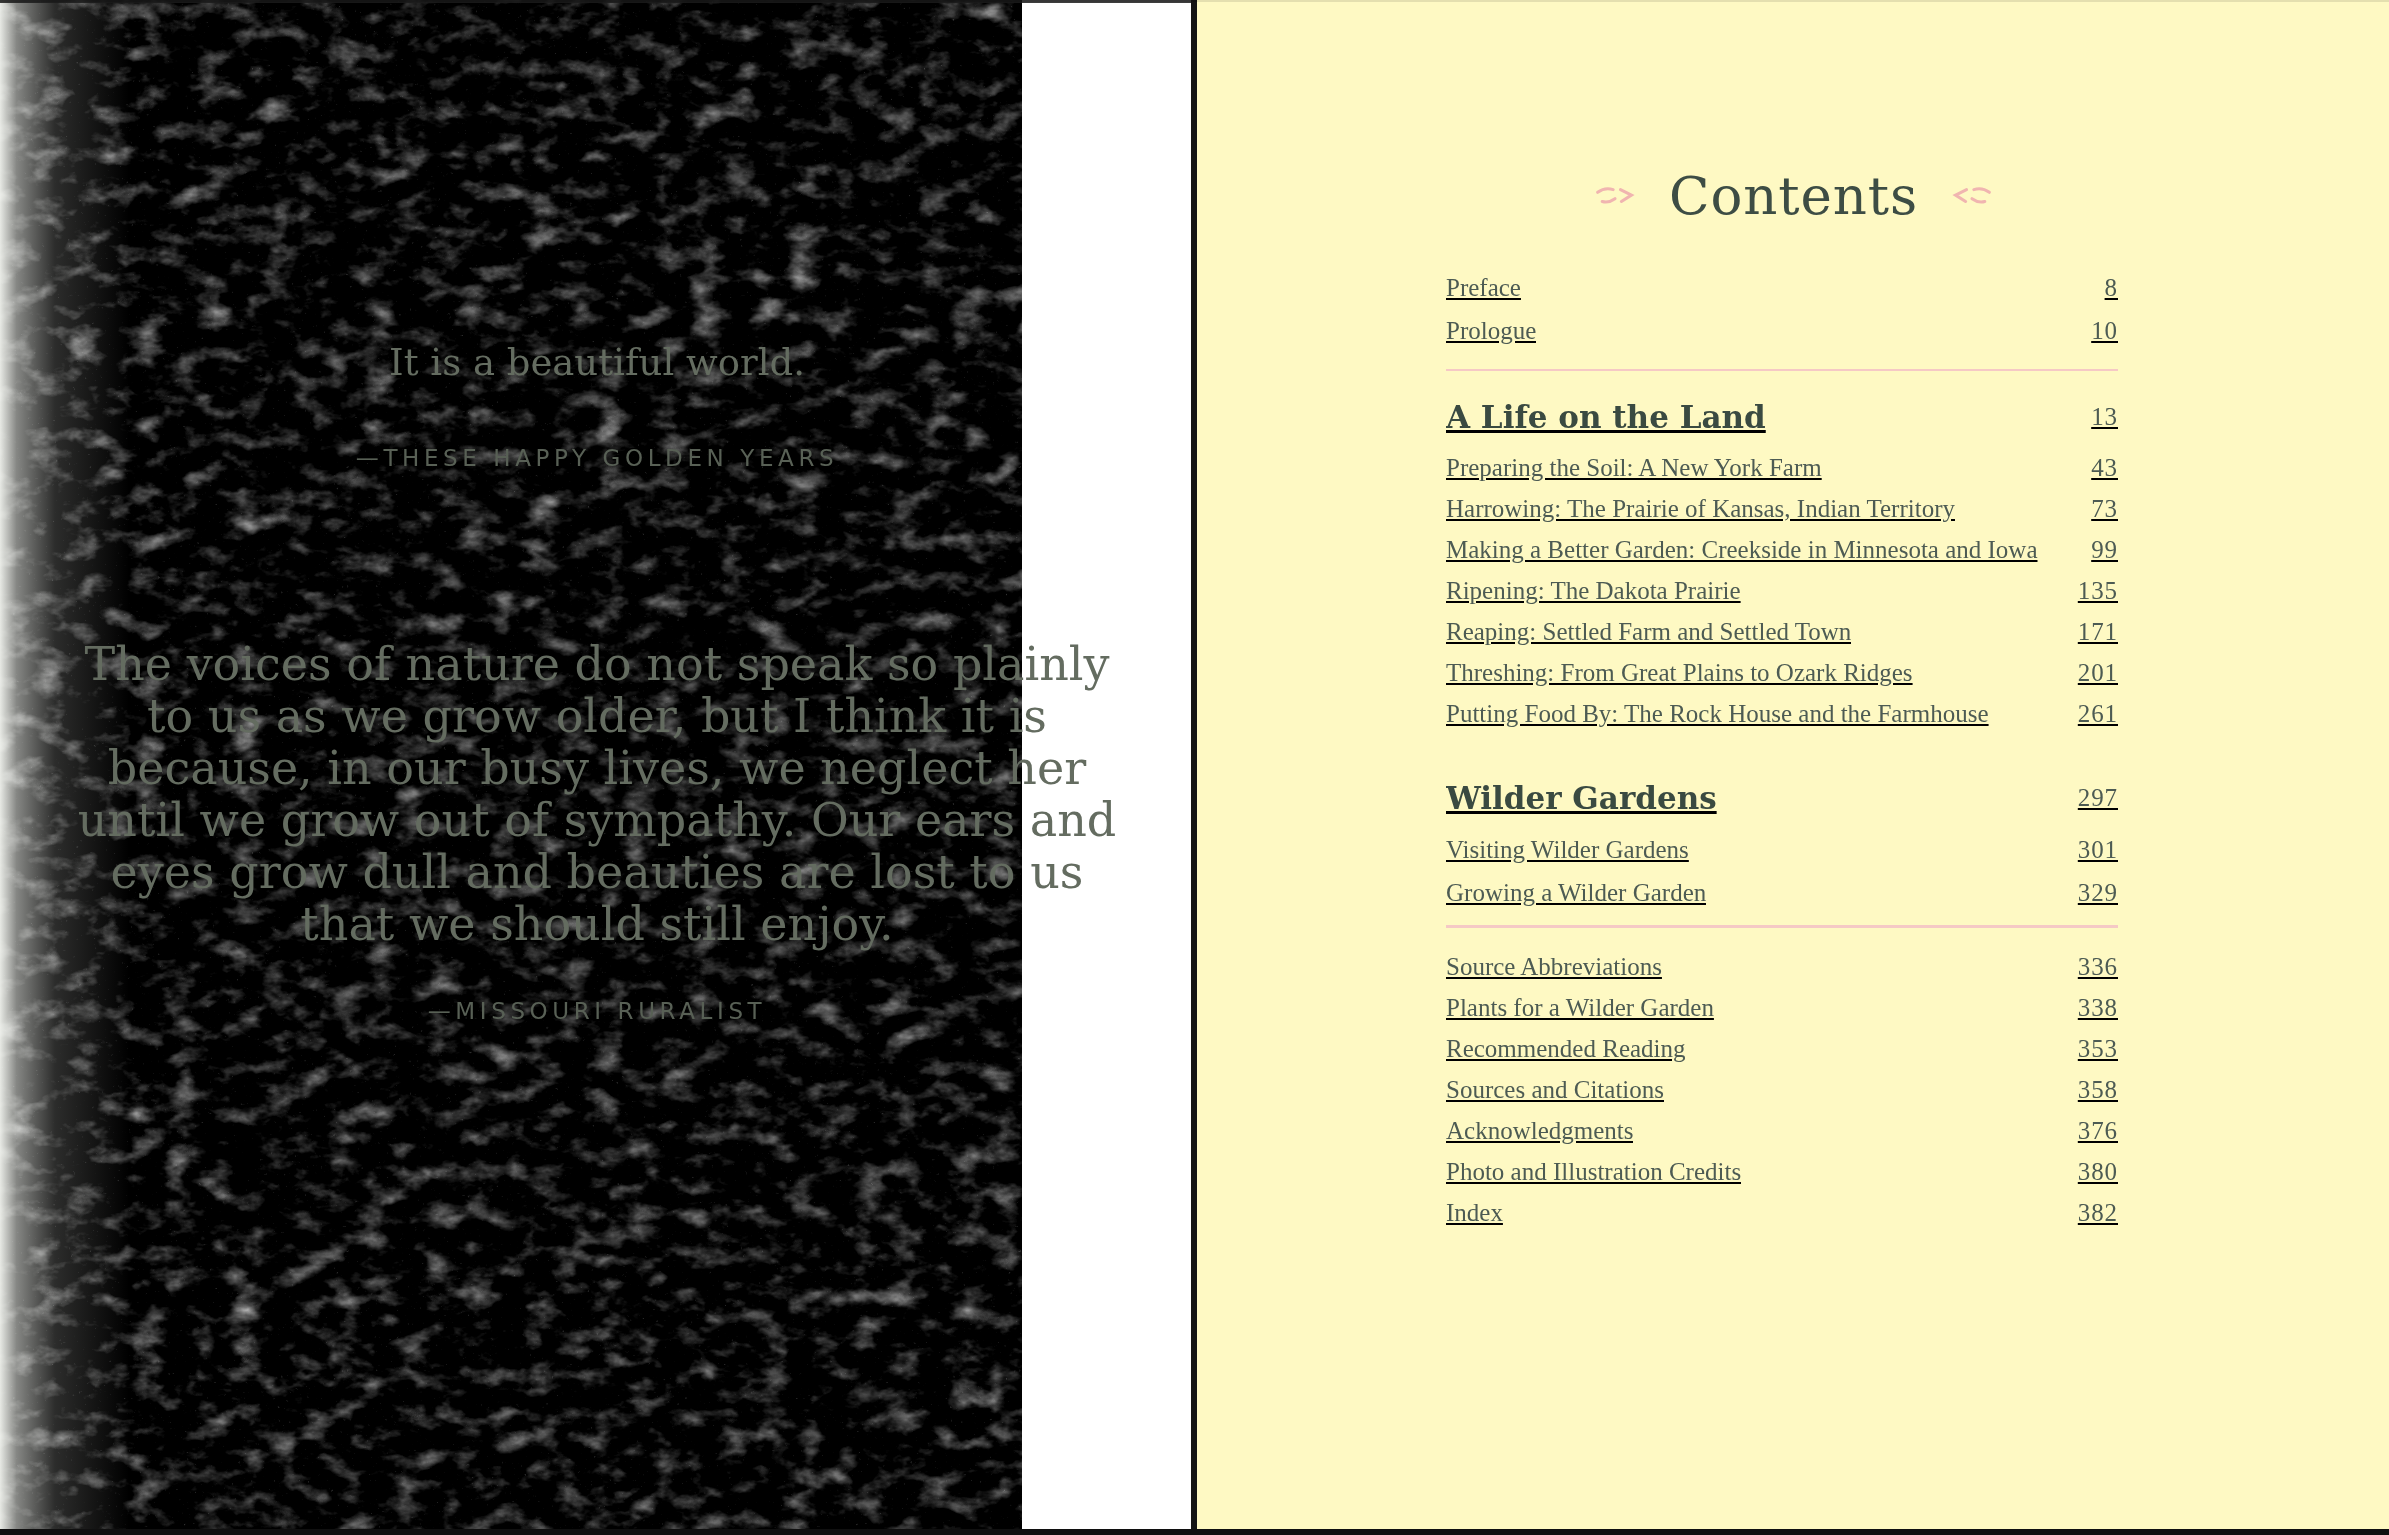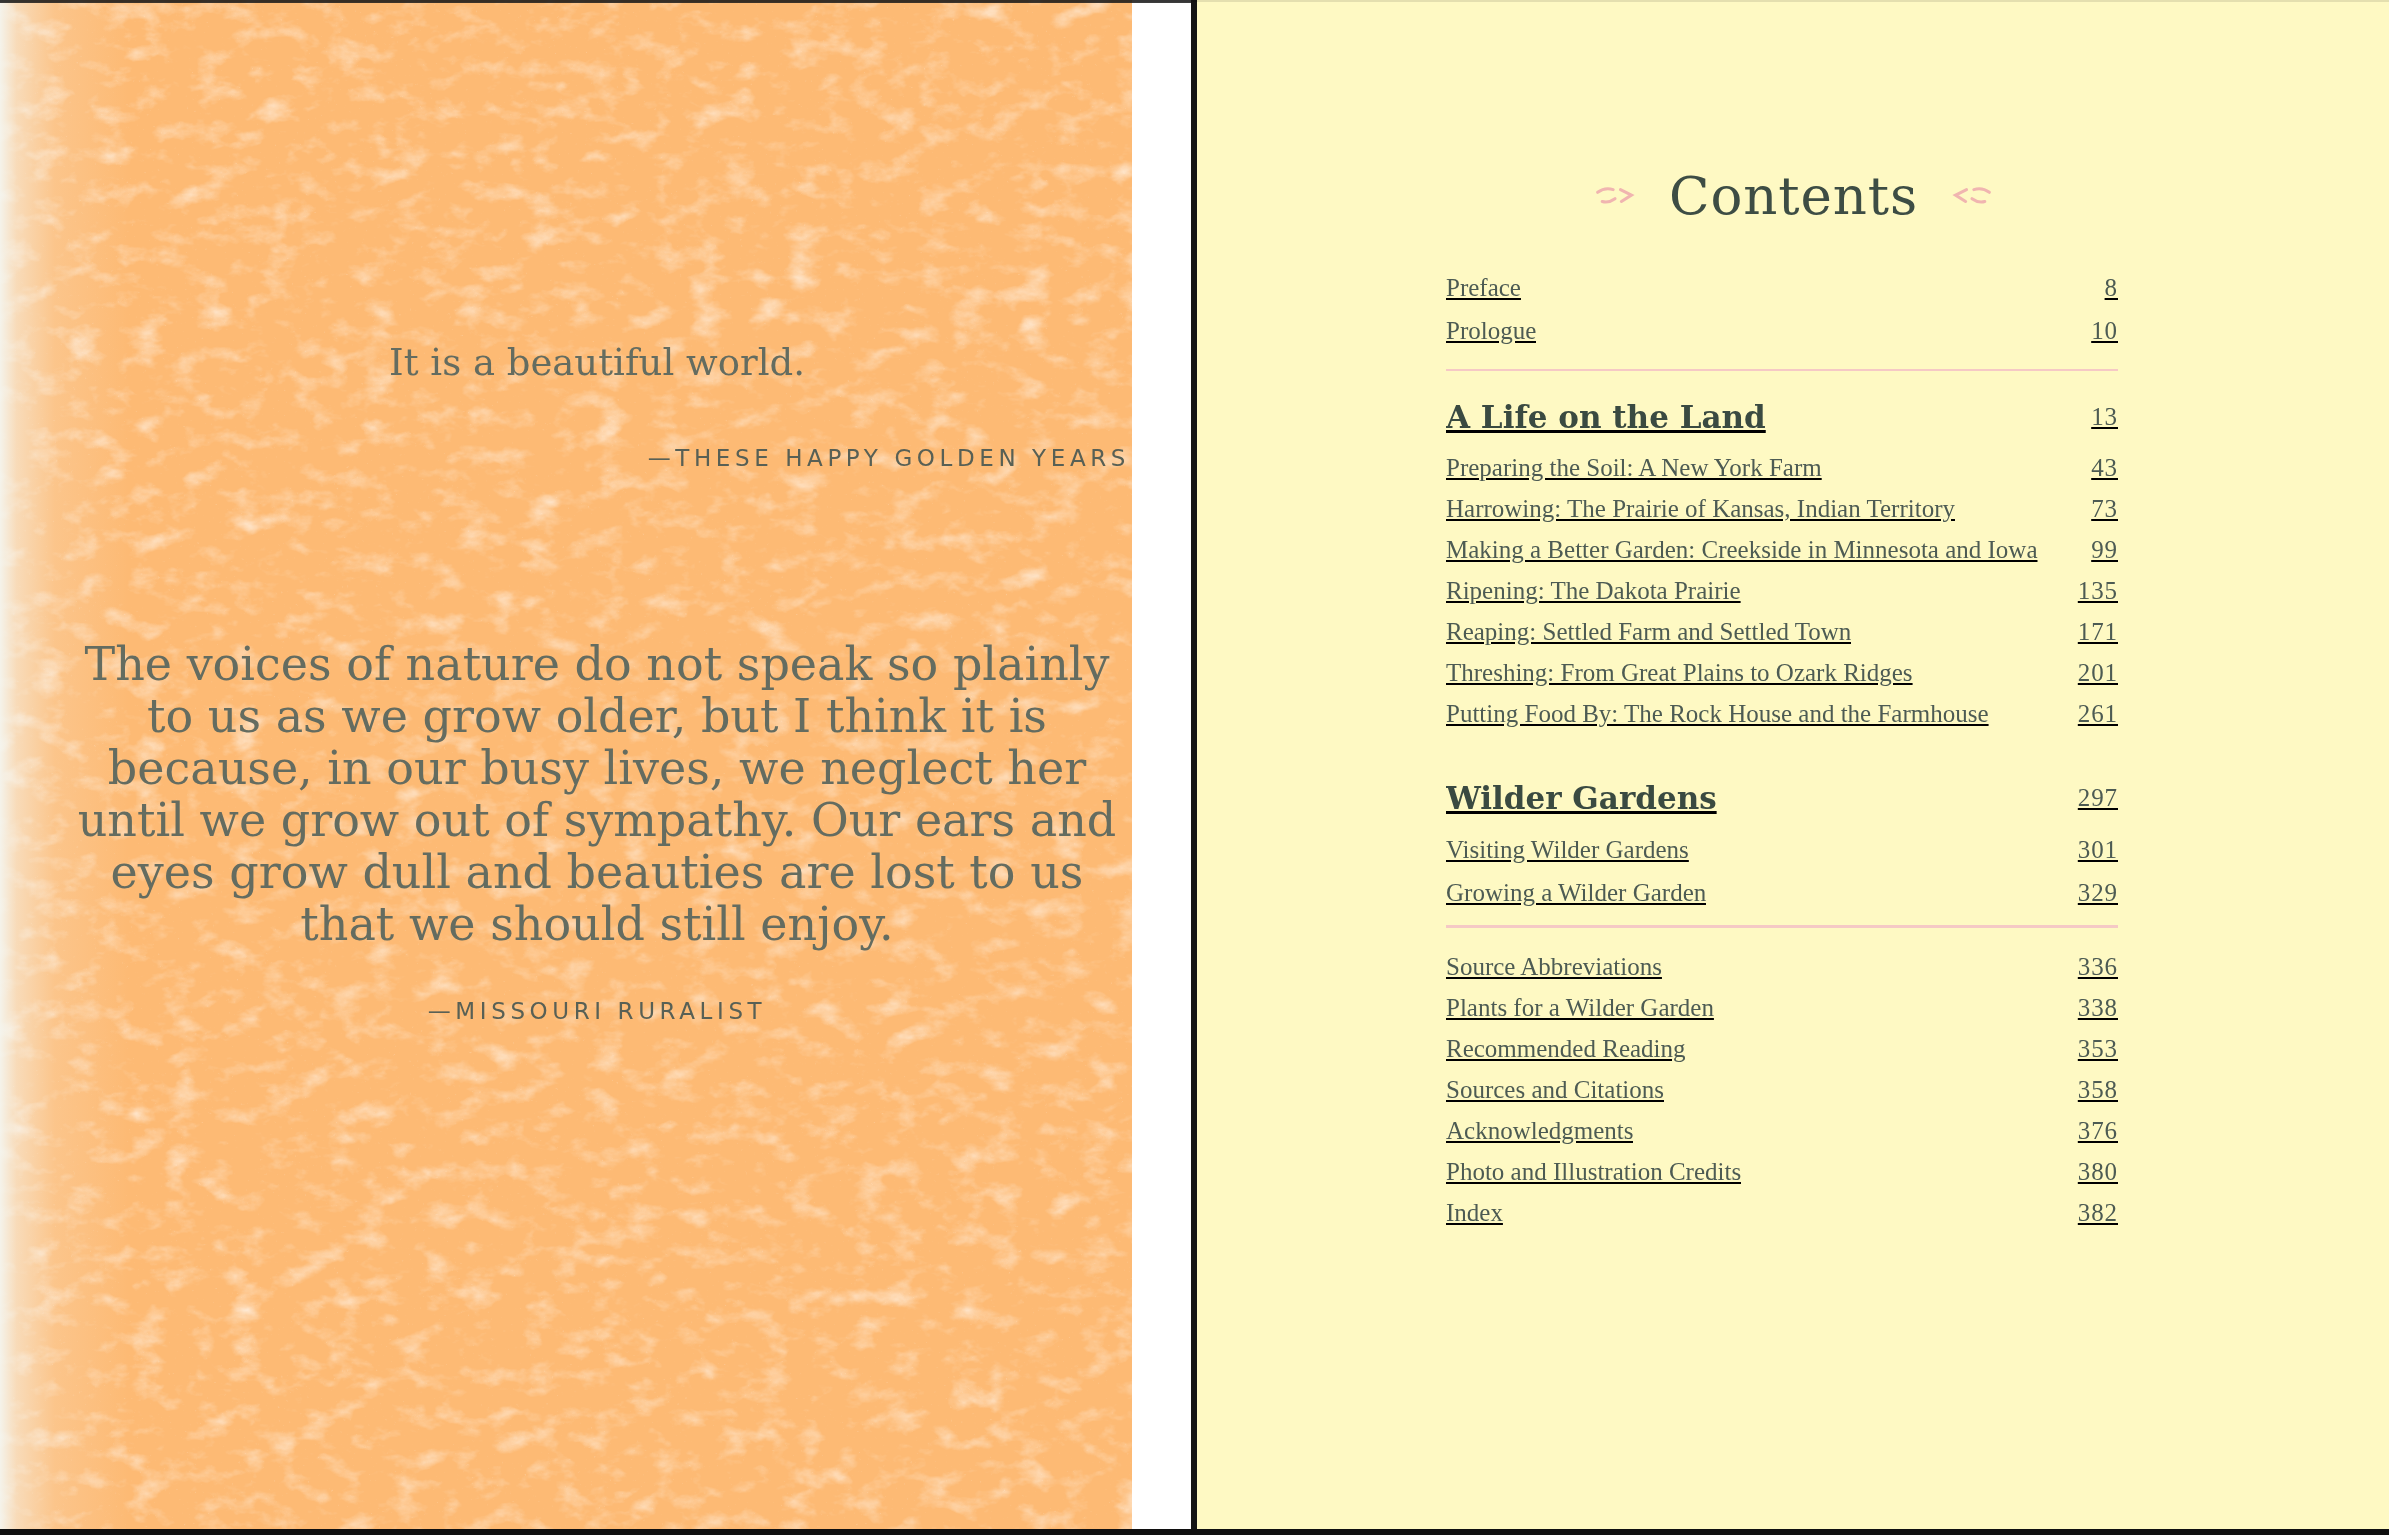"It is a beautiful world." .page-left { background: #fdba74 -> #000000; width: 1132px -> 1022px }
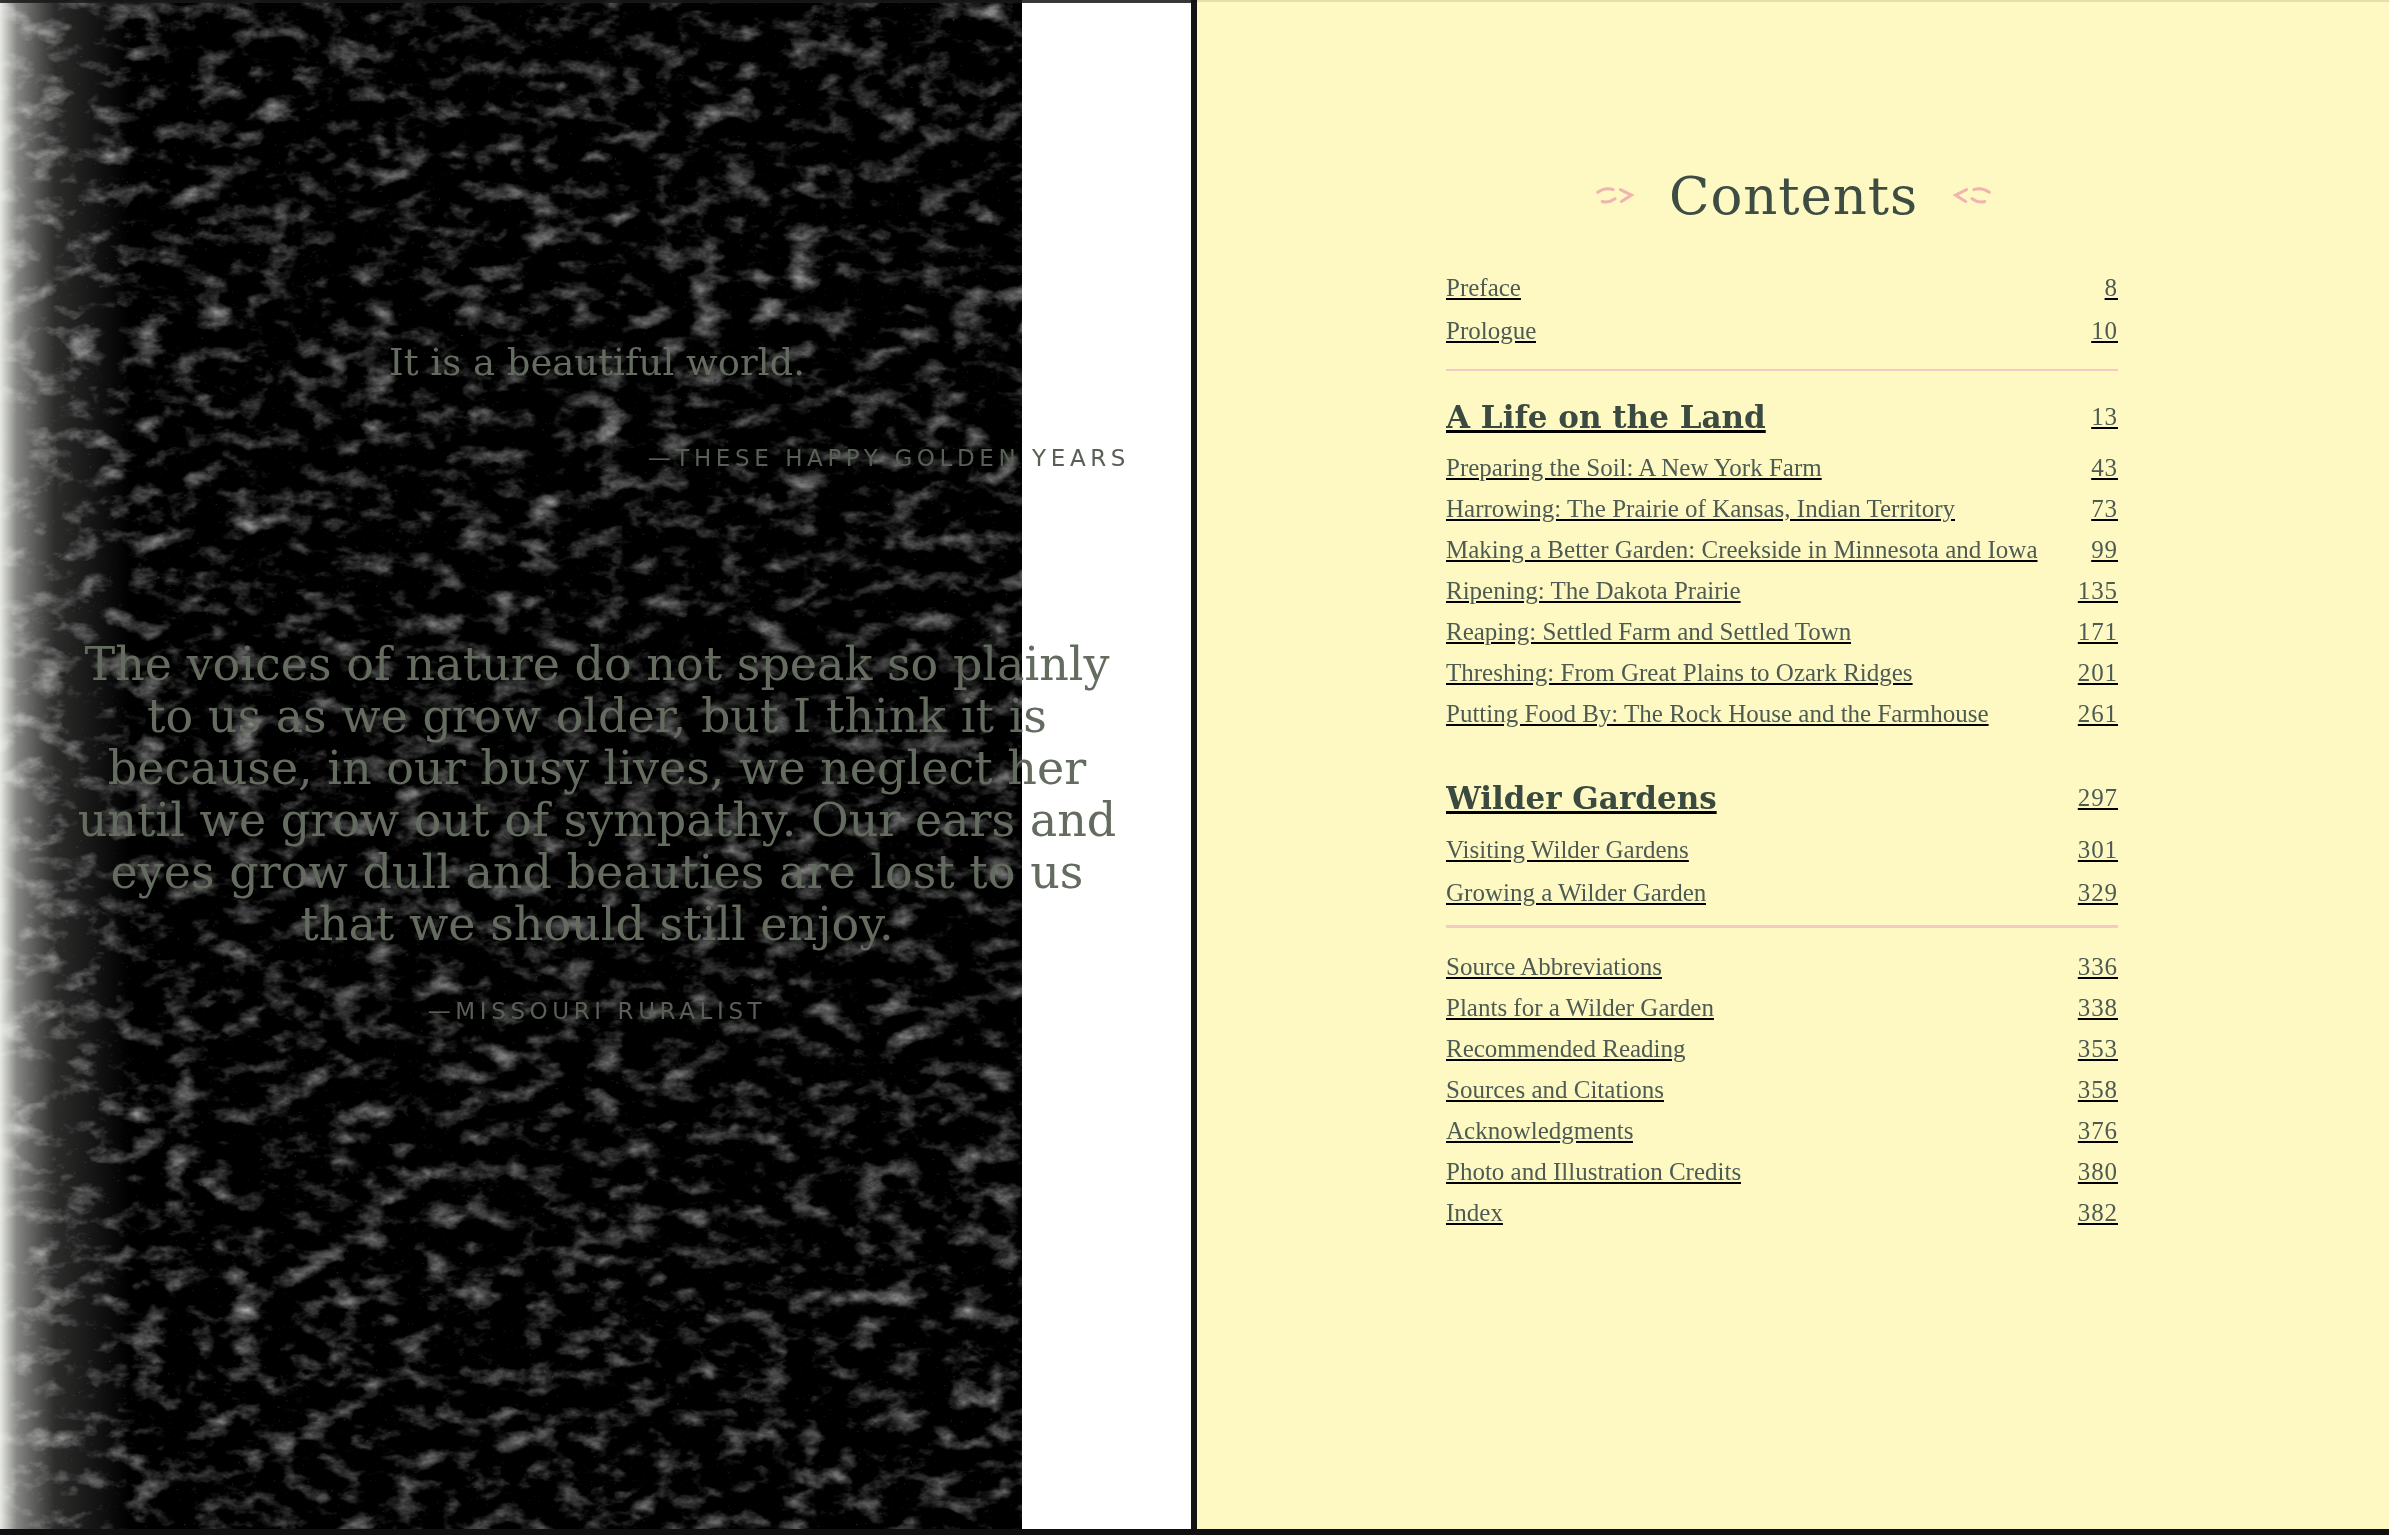"—THESE HAPPY GOLDEN YEARS" .attr-one { text-align: right -> none }
